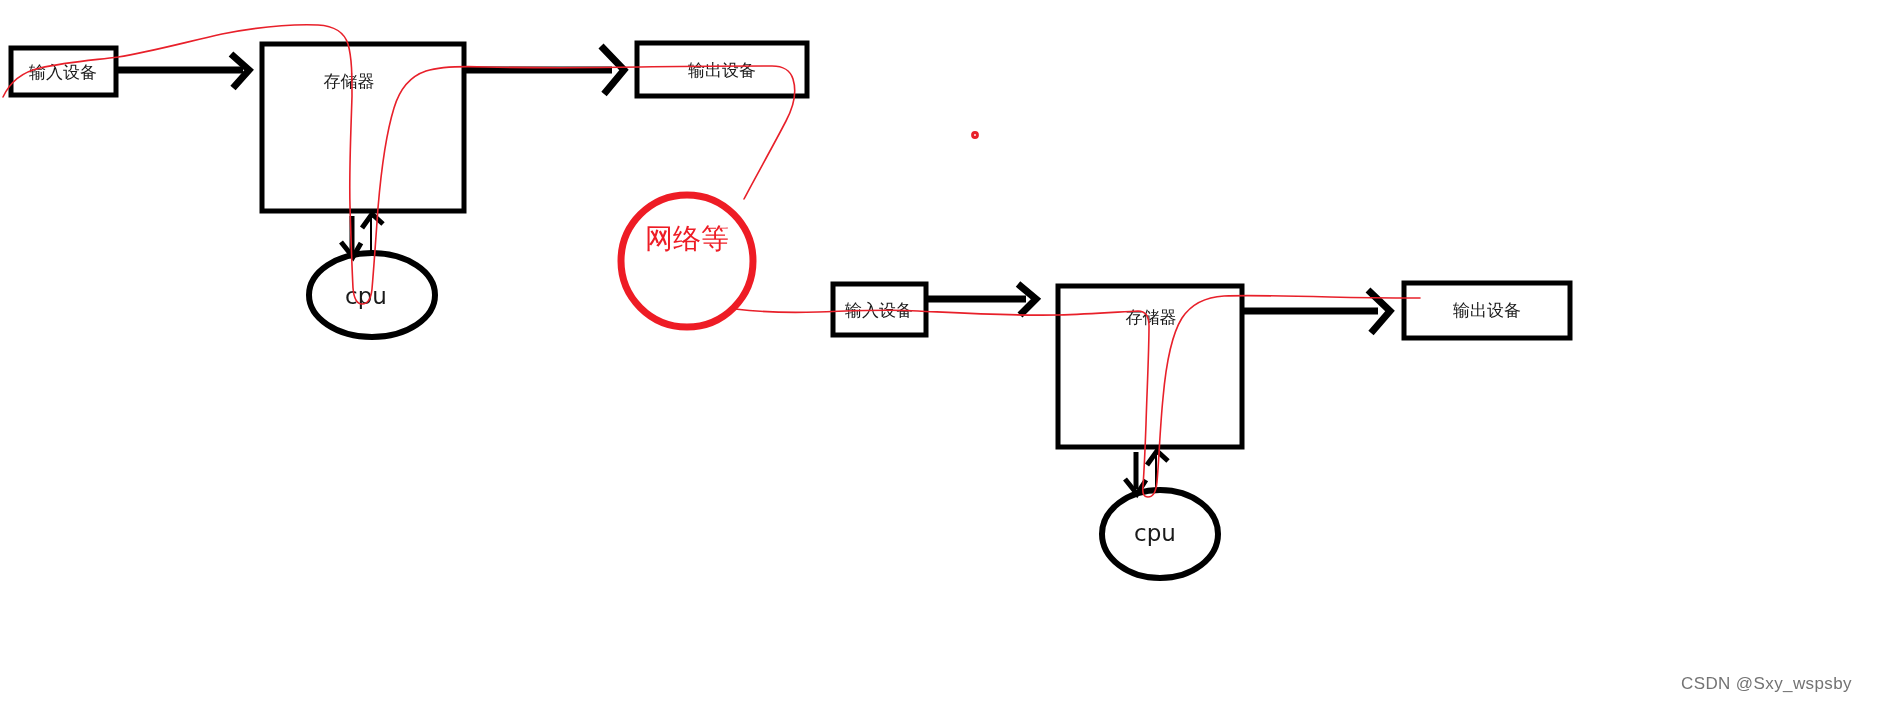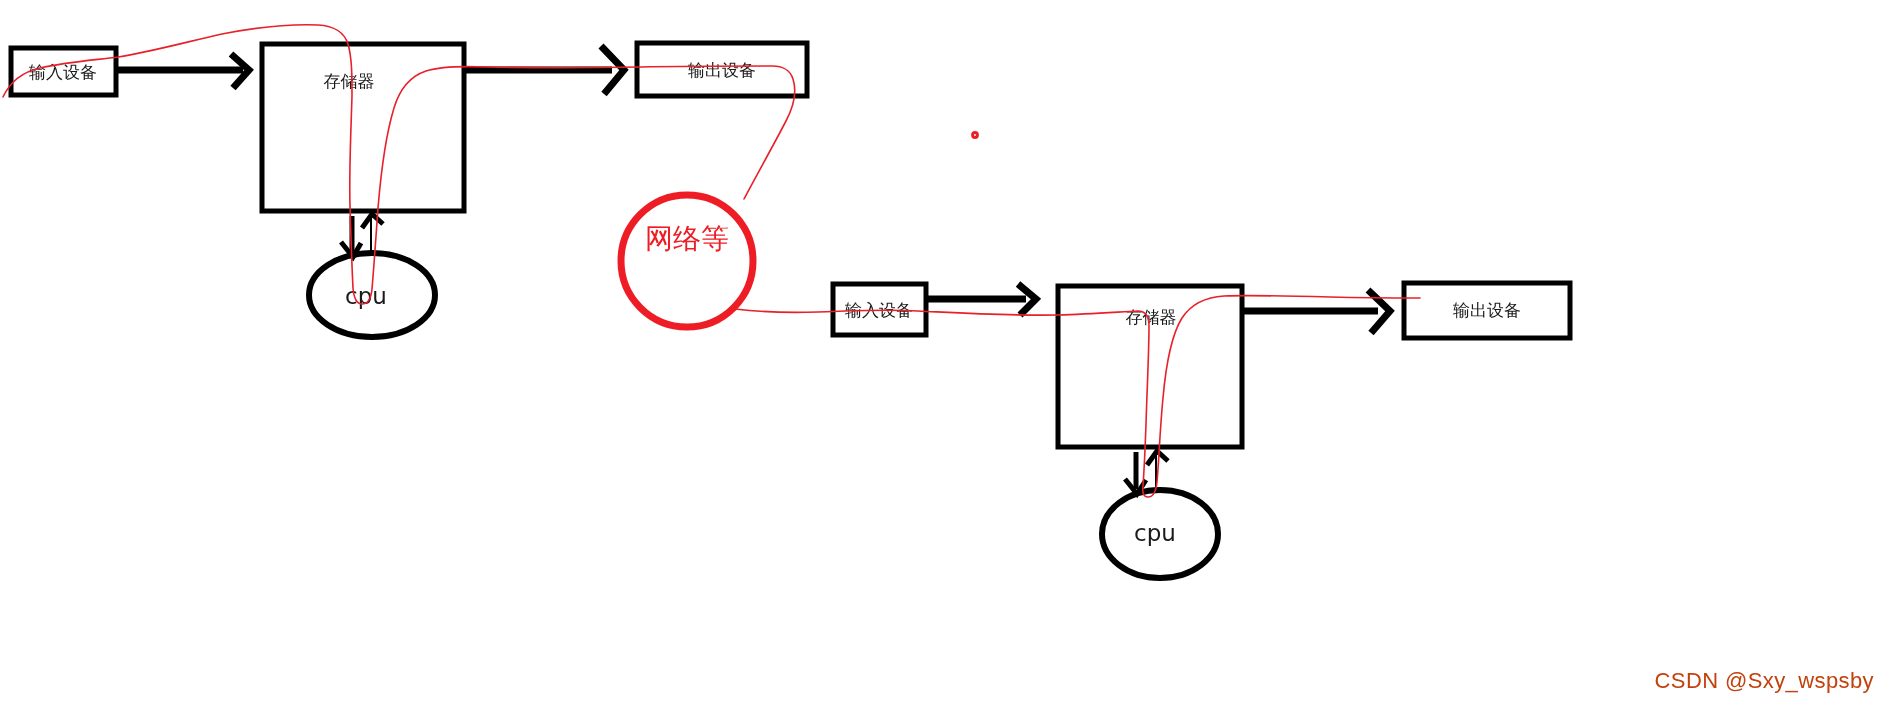"CSDN @Sxy_wspsby" .watermark { color: #c2410c -> #737373; font-size: 22px -> 17px; right: 4px -> 26px }
